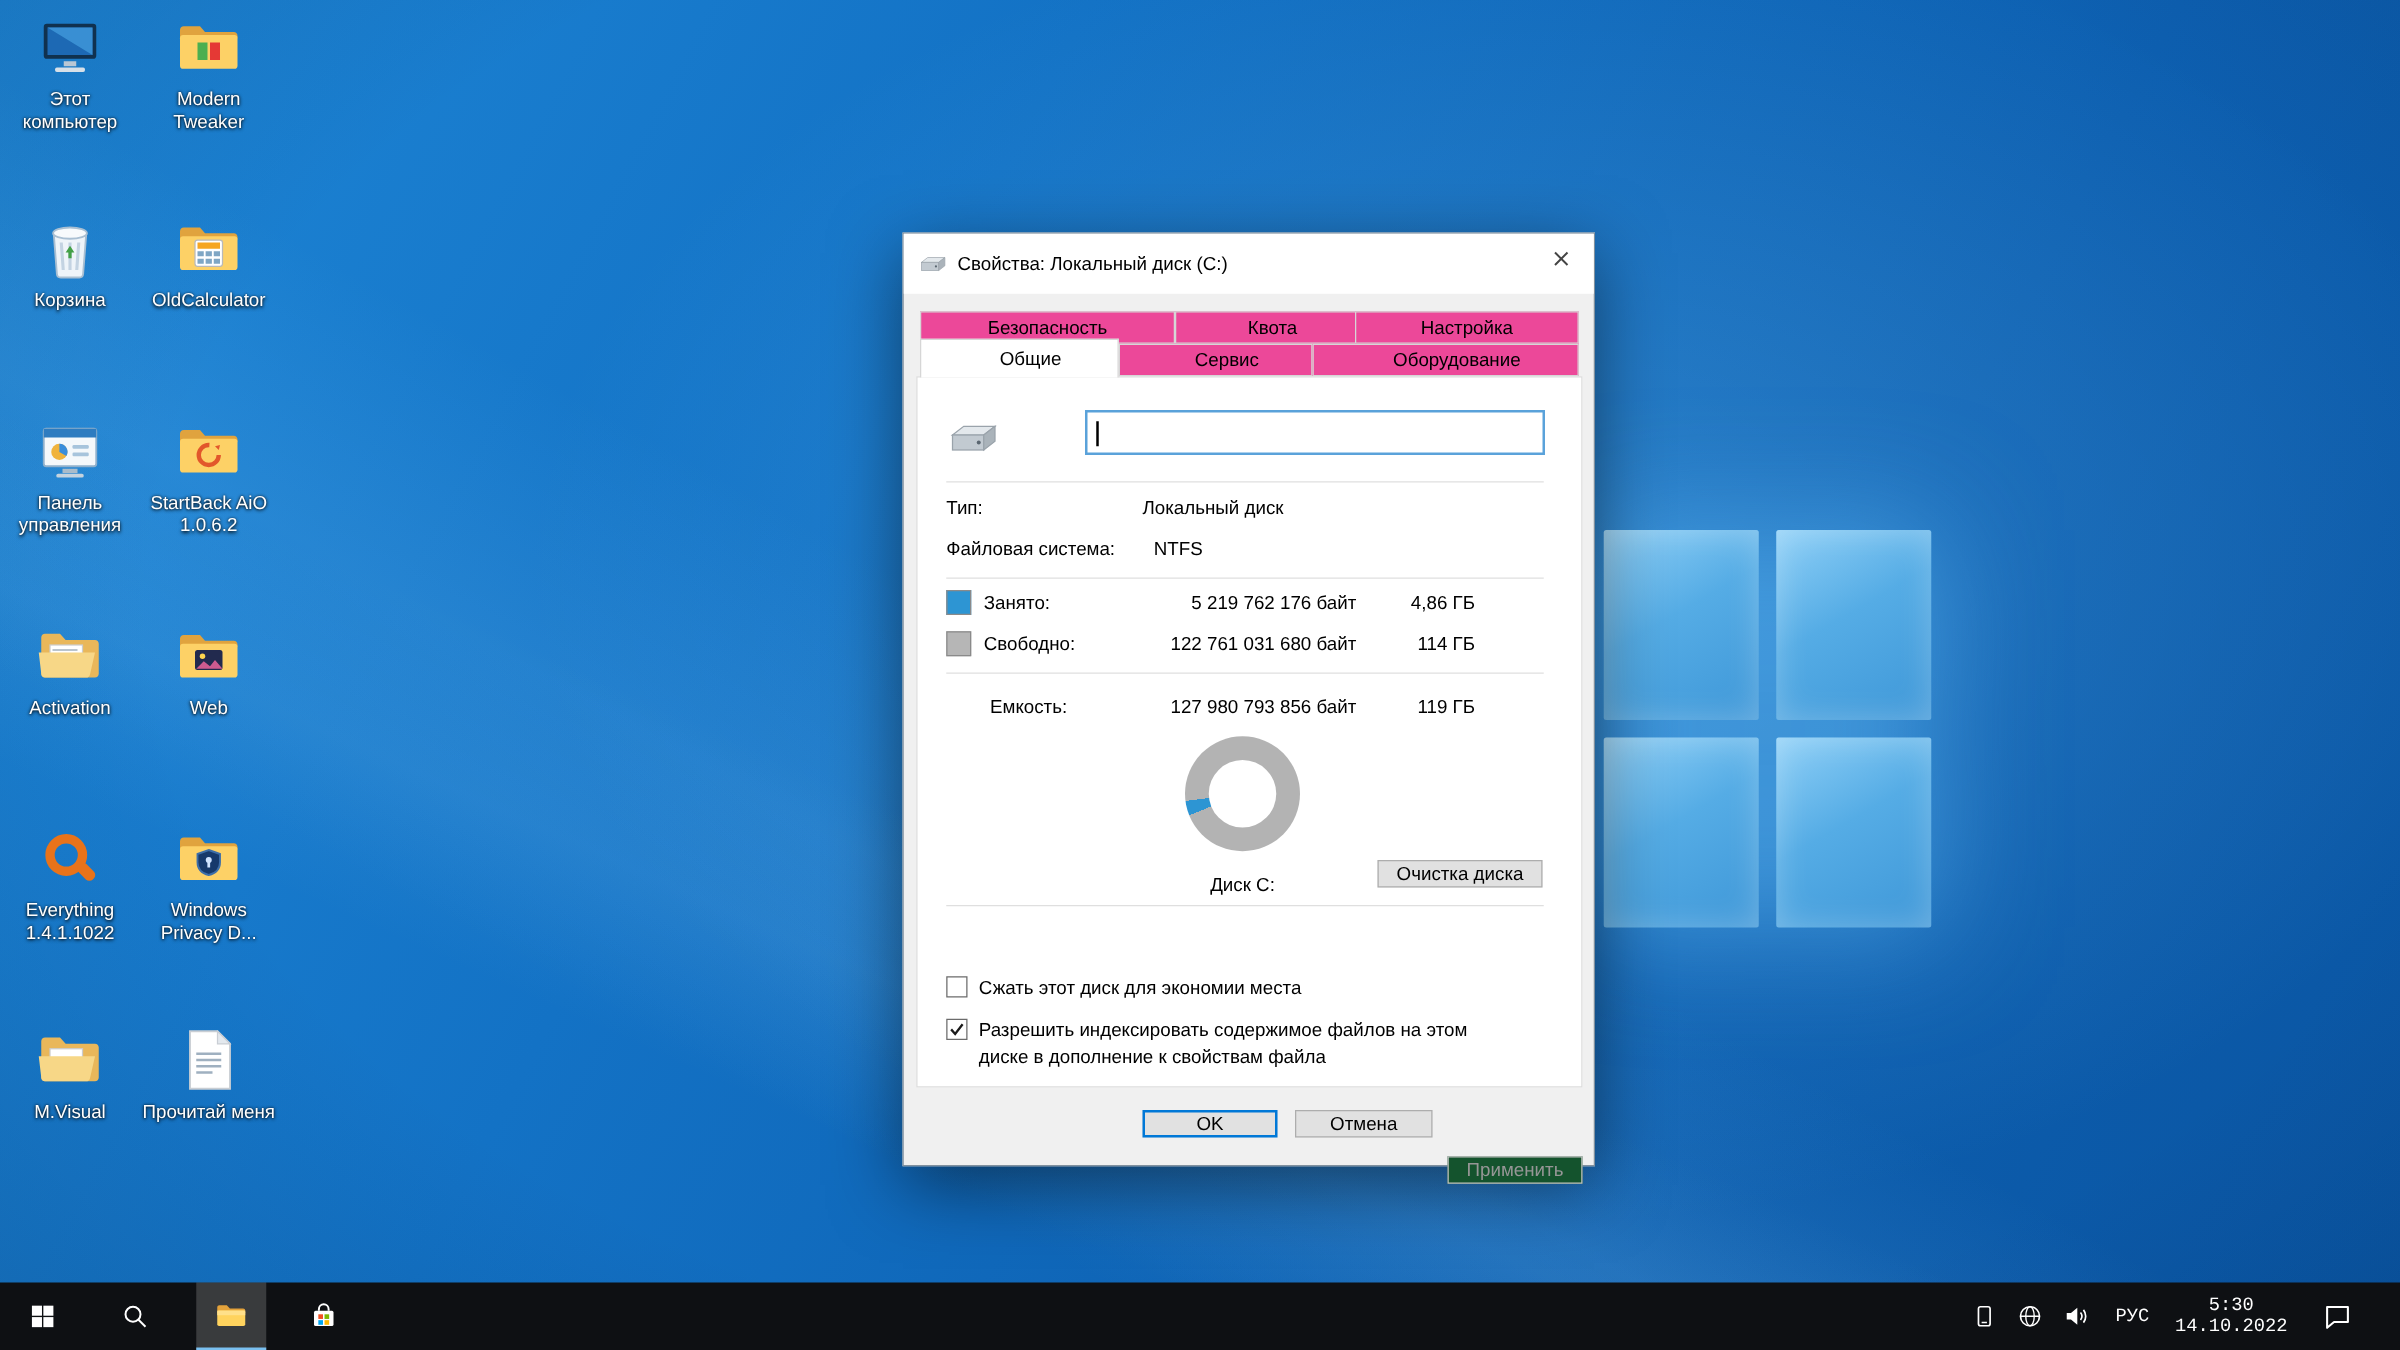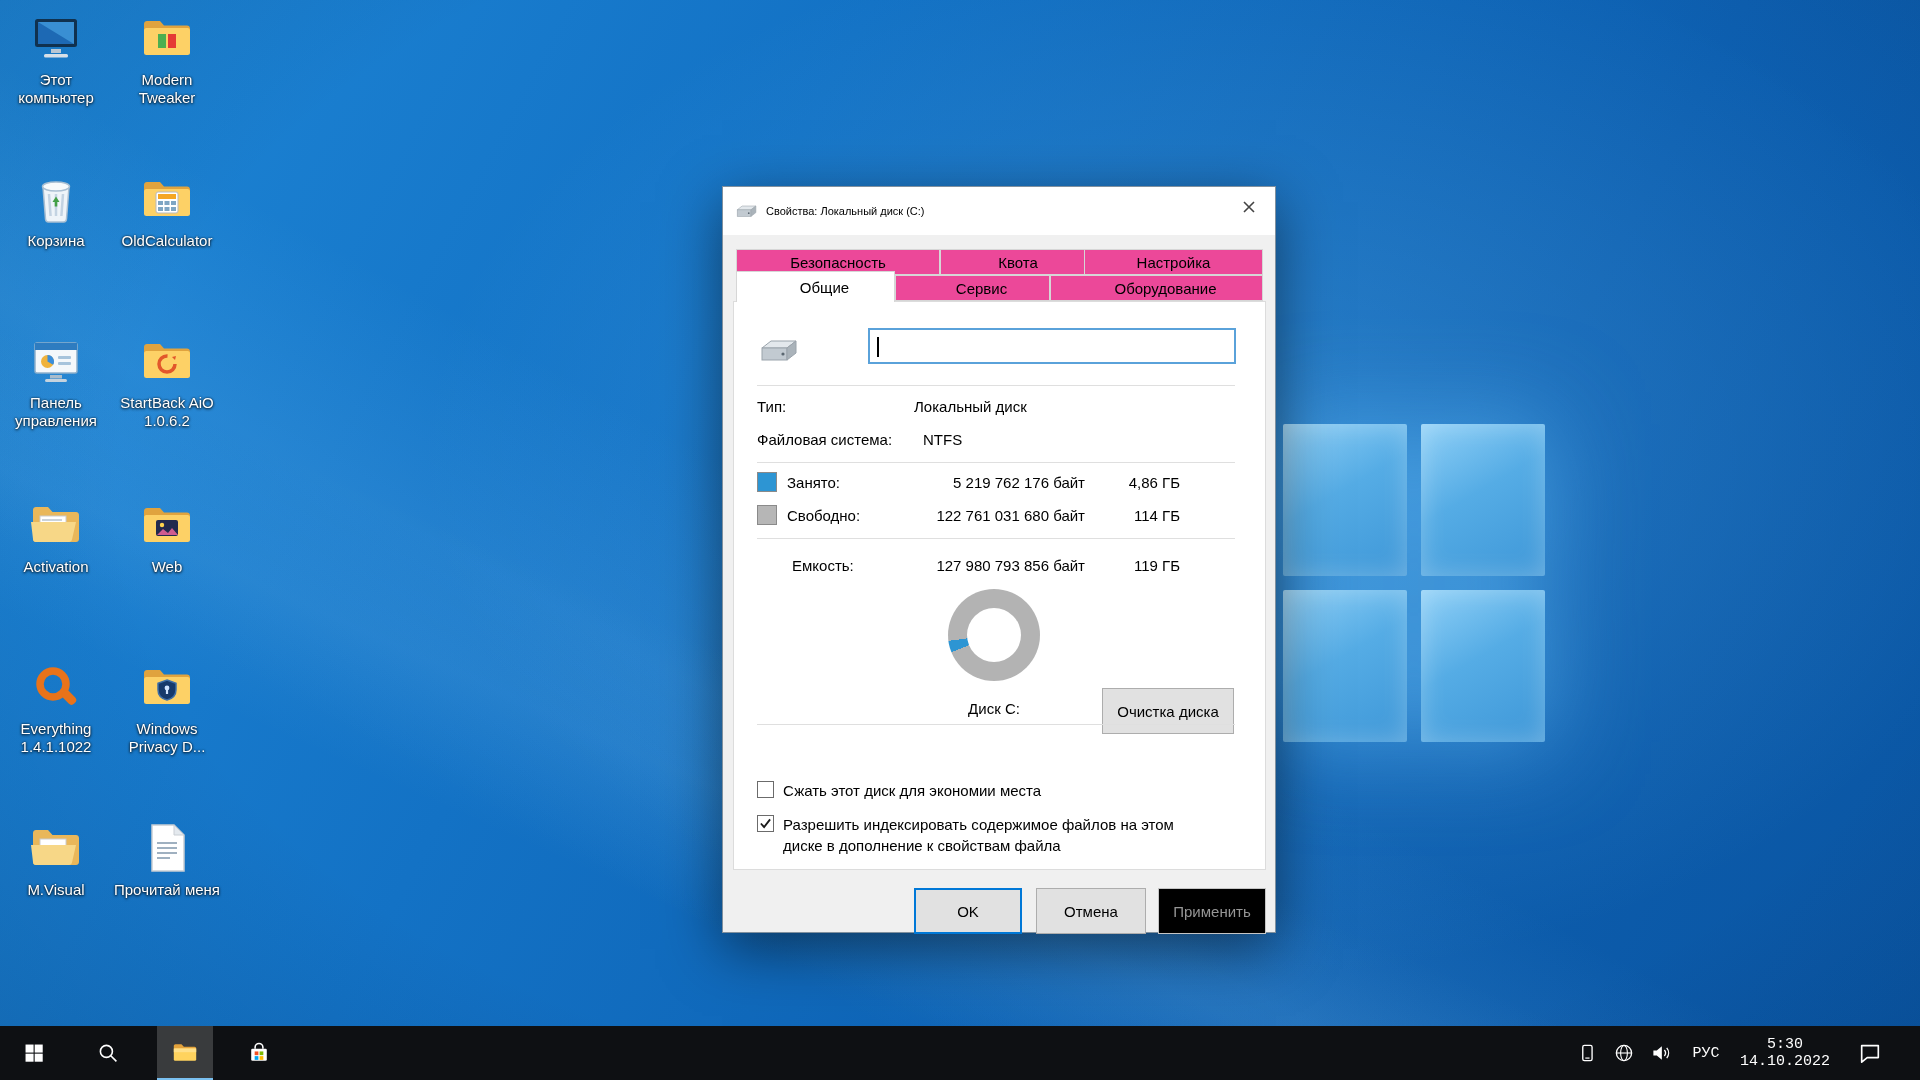"Свойства: Локальный диск (C:)" .titlebar .ttl { font-size: 11px -> 15px }
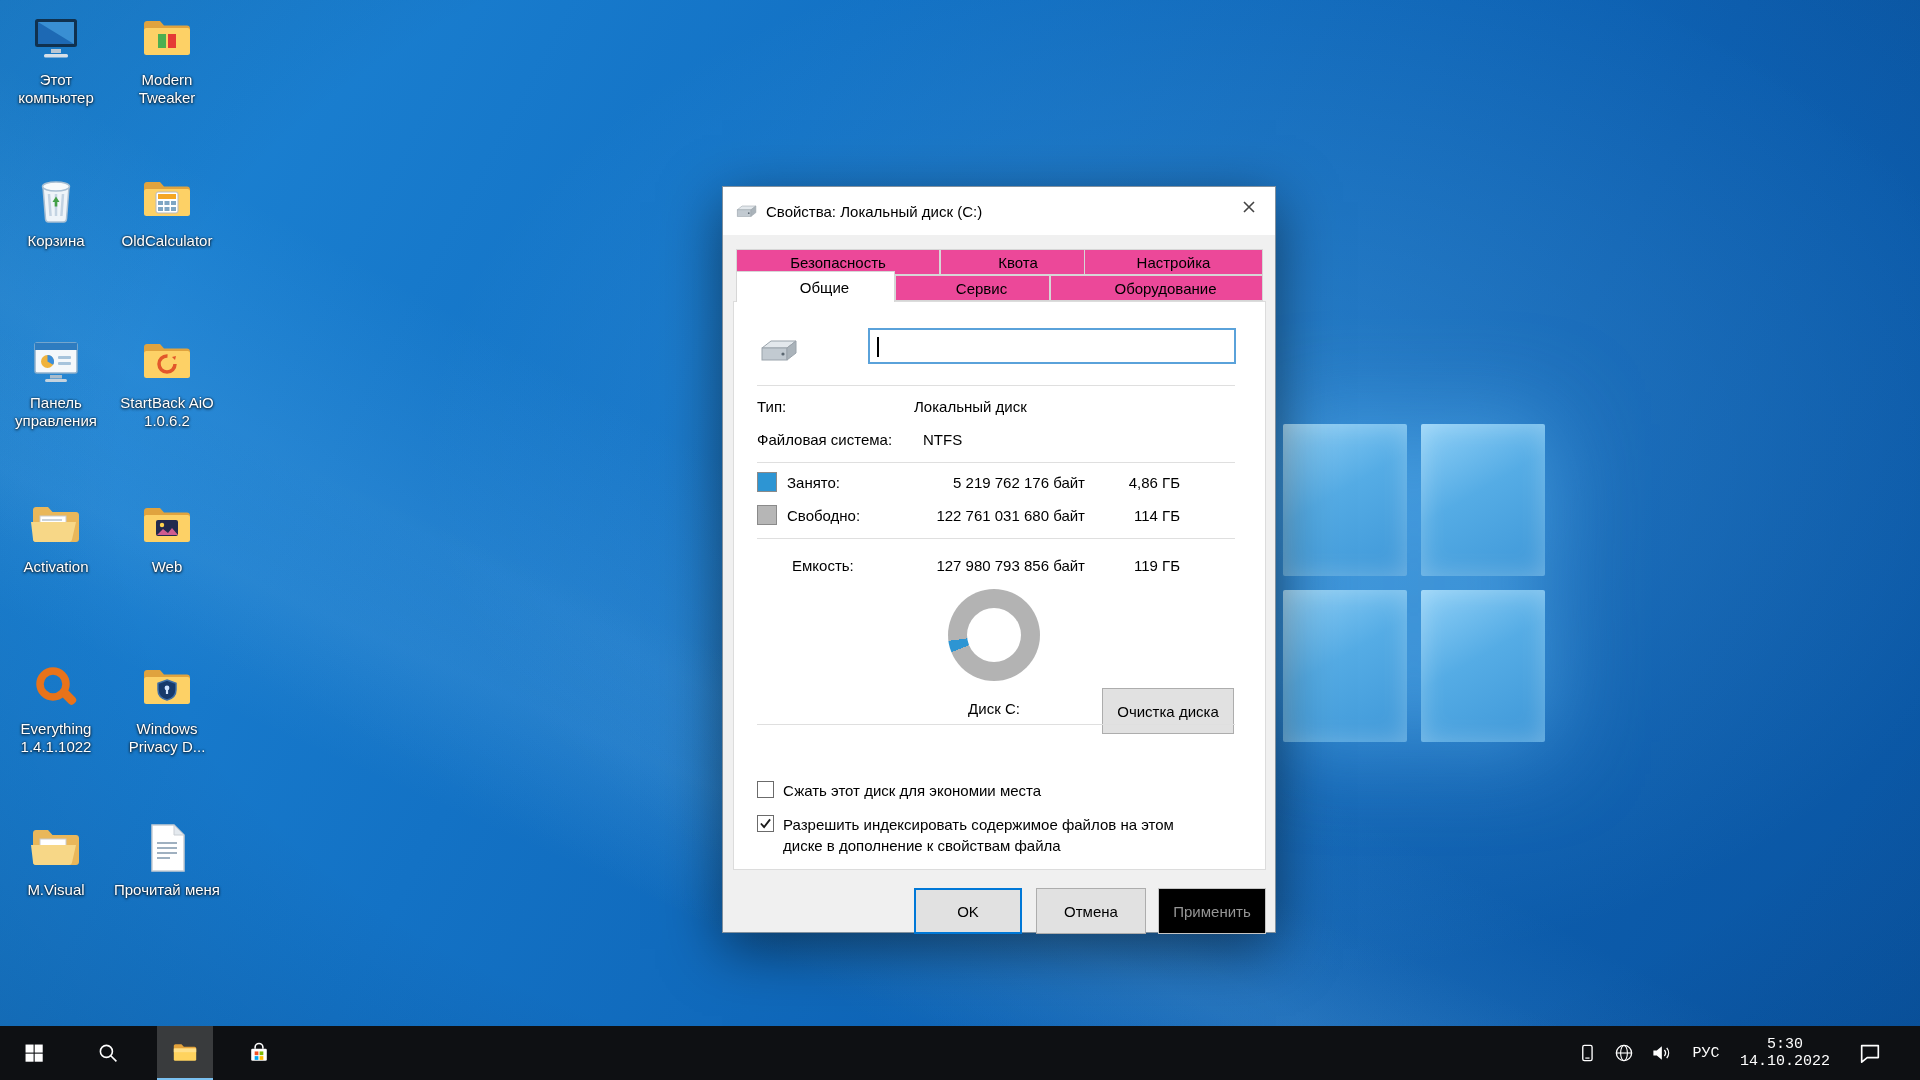"Очистка диска" .btn { height: 46px -> 22px }
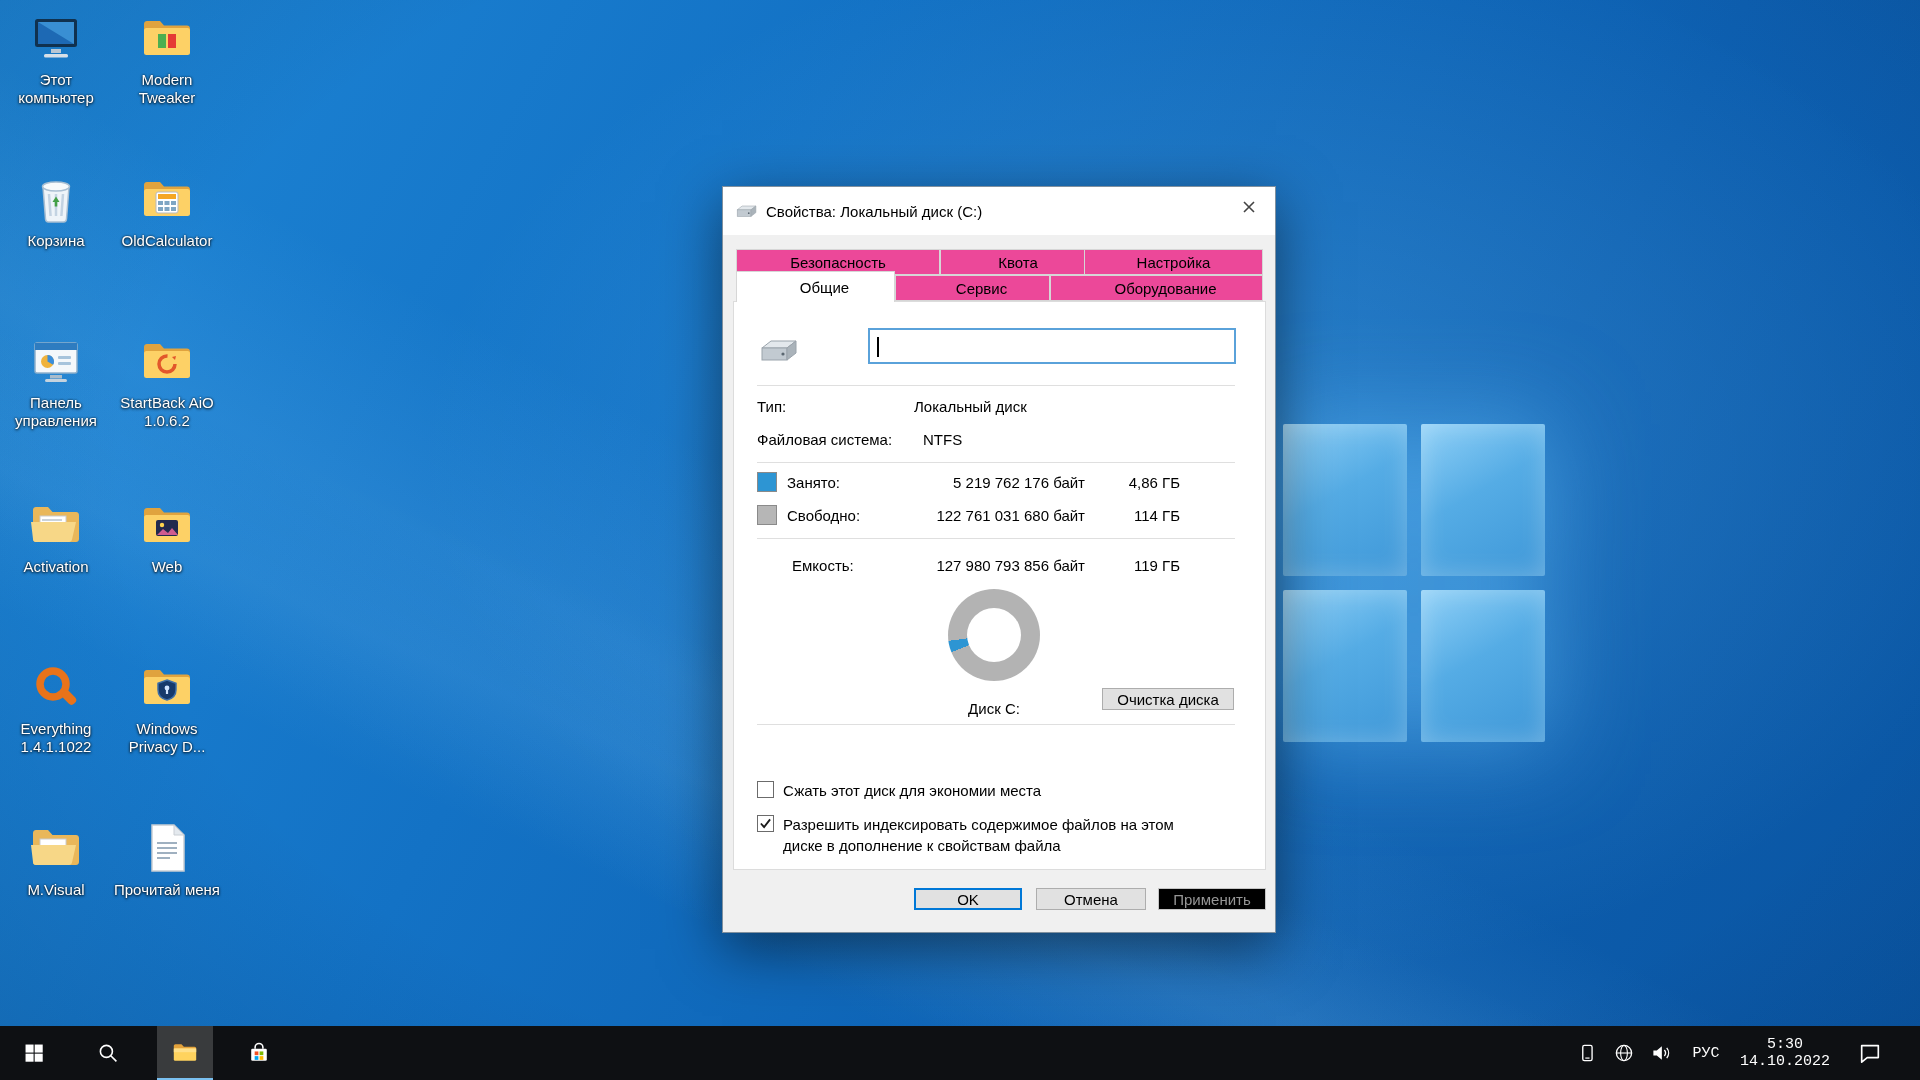"Применить" .btn.disabled { background: #000000 -> #14532d; margin-top: none -> 37px }
